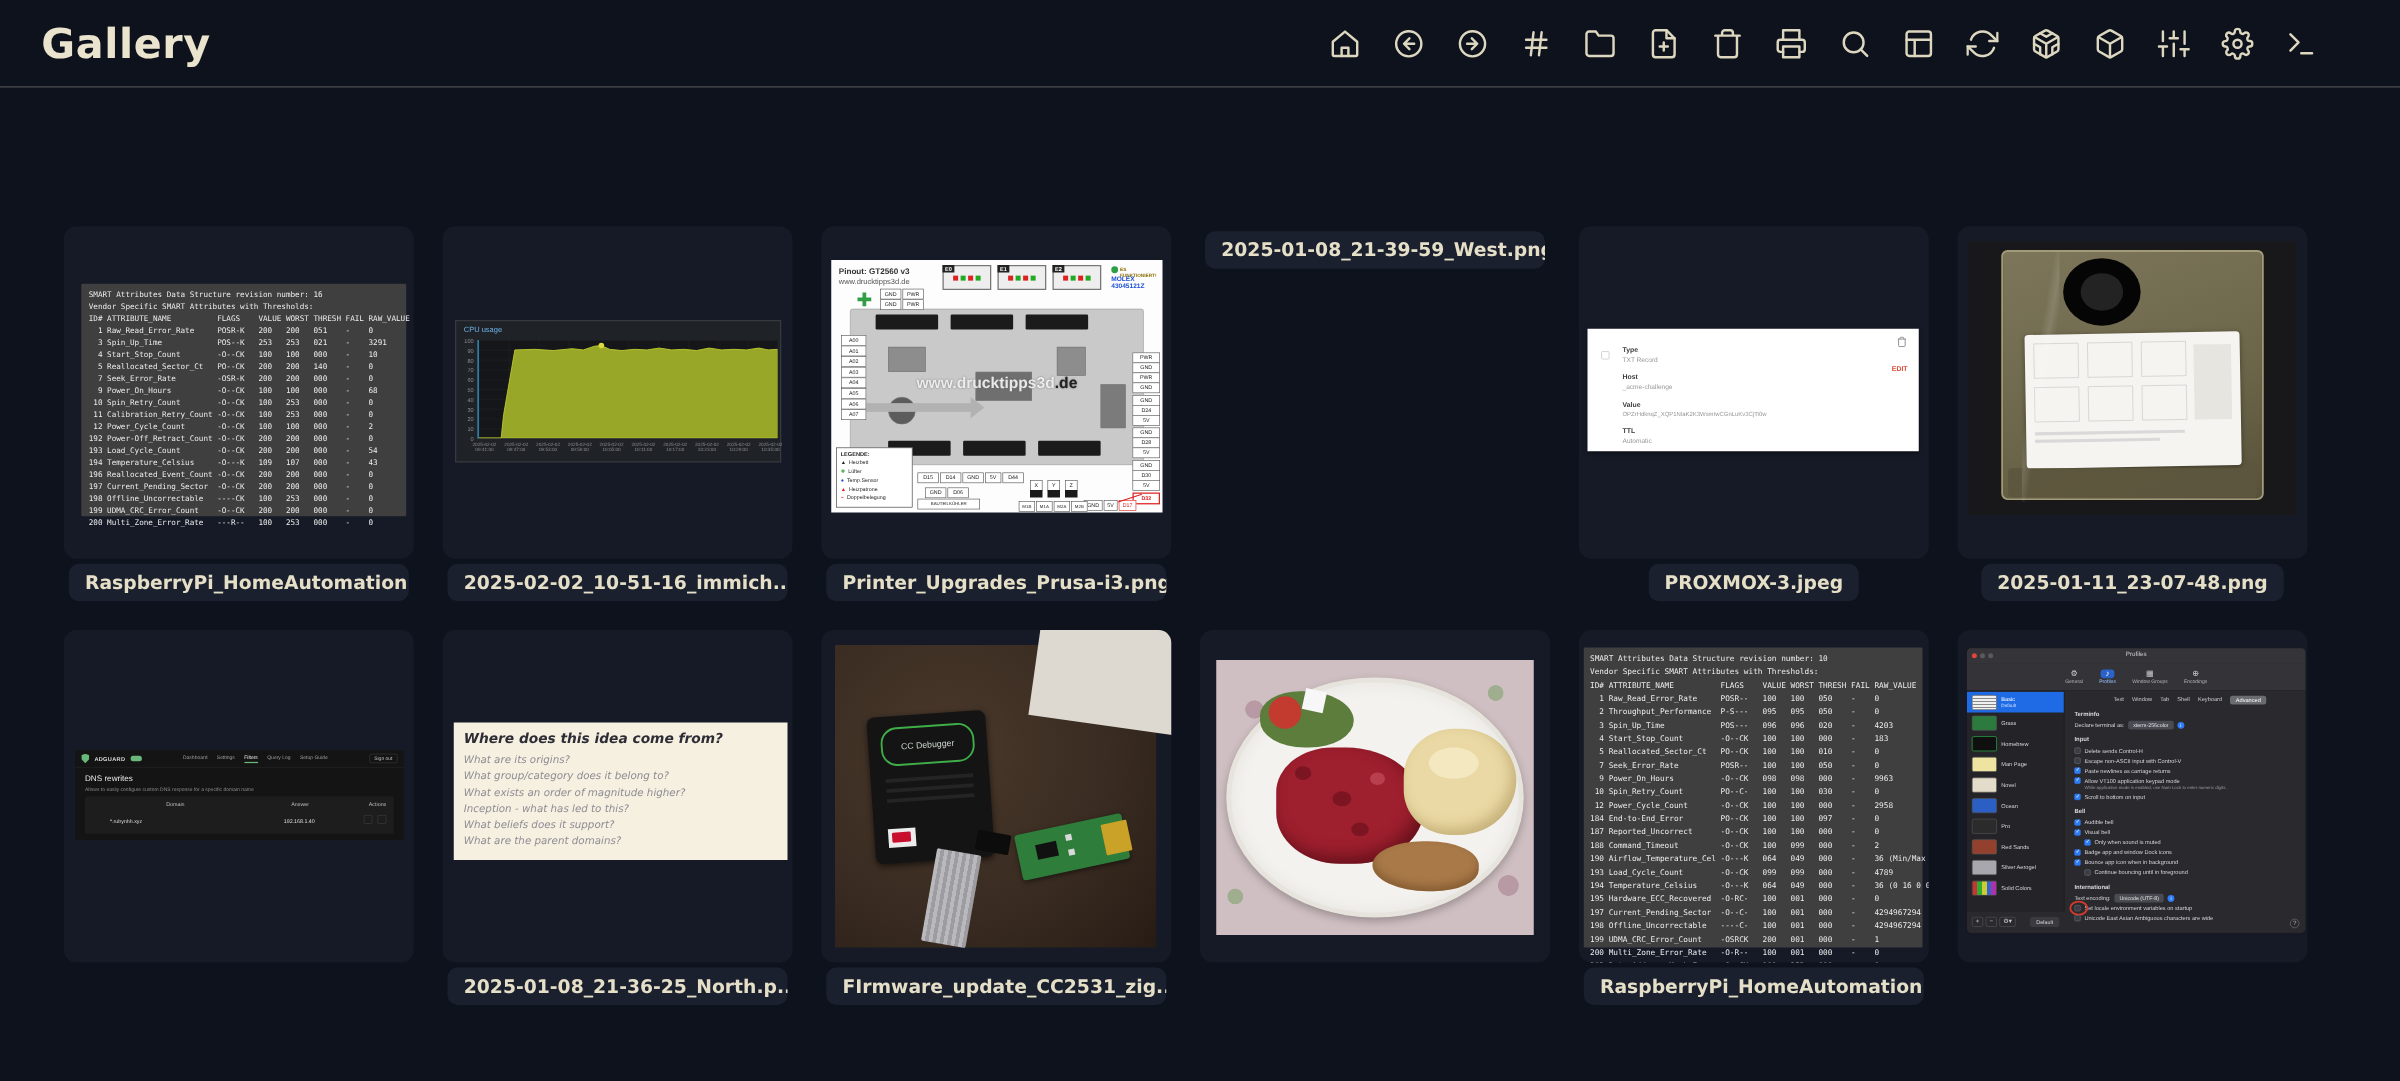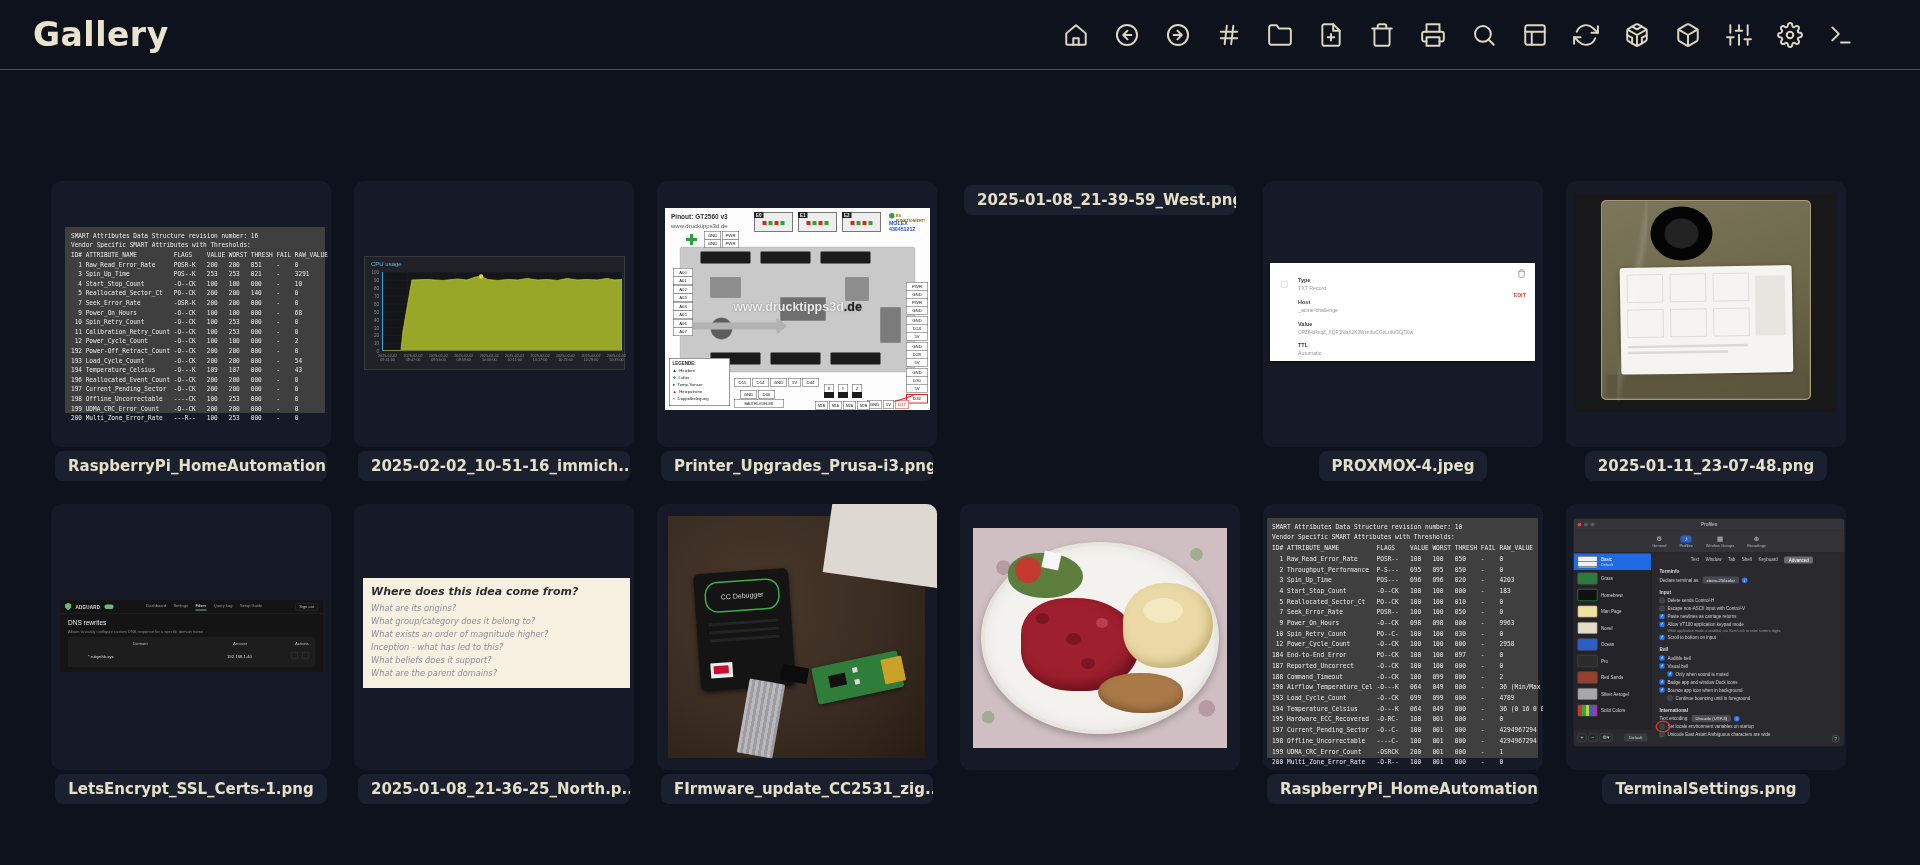"PROXMOX-4.jpeg" span.pill { text: PROXMOX-4.jpeg -> PROXMOX-3.jpeg }
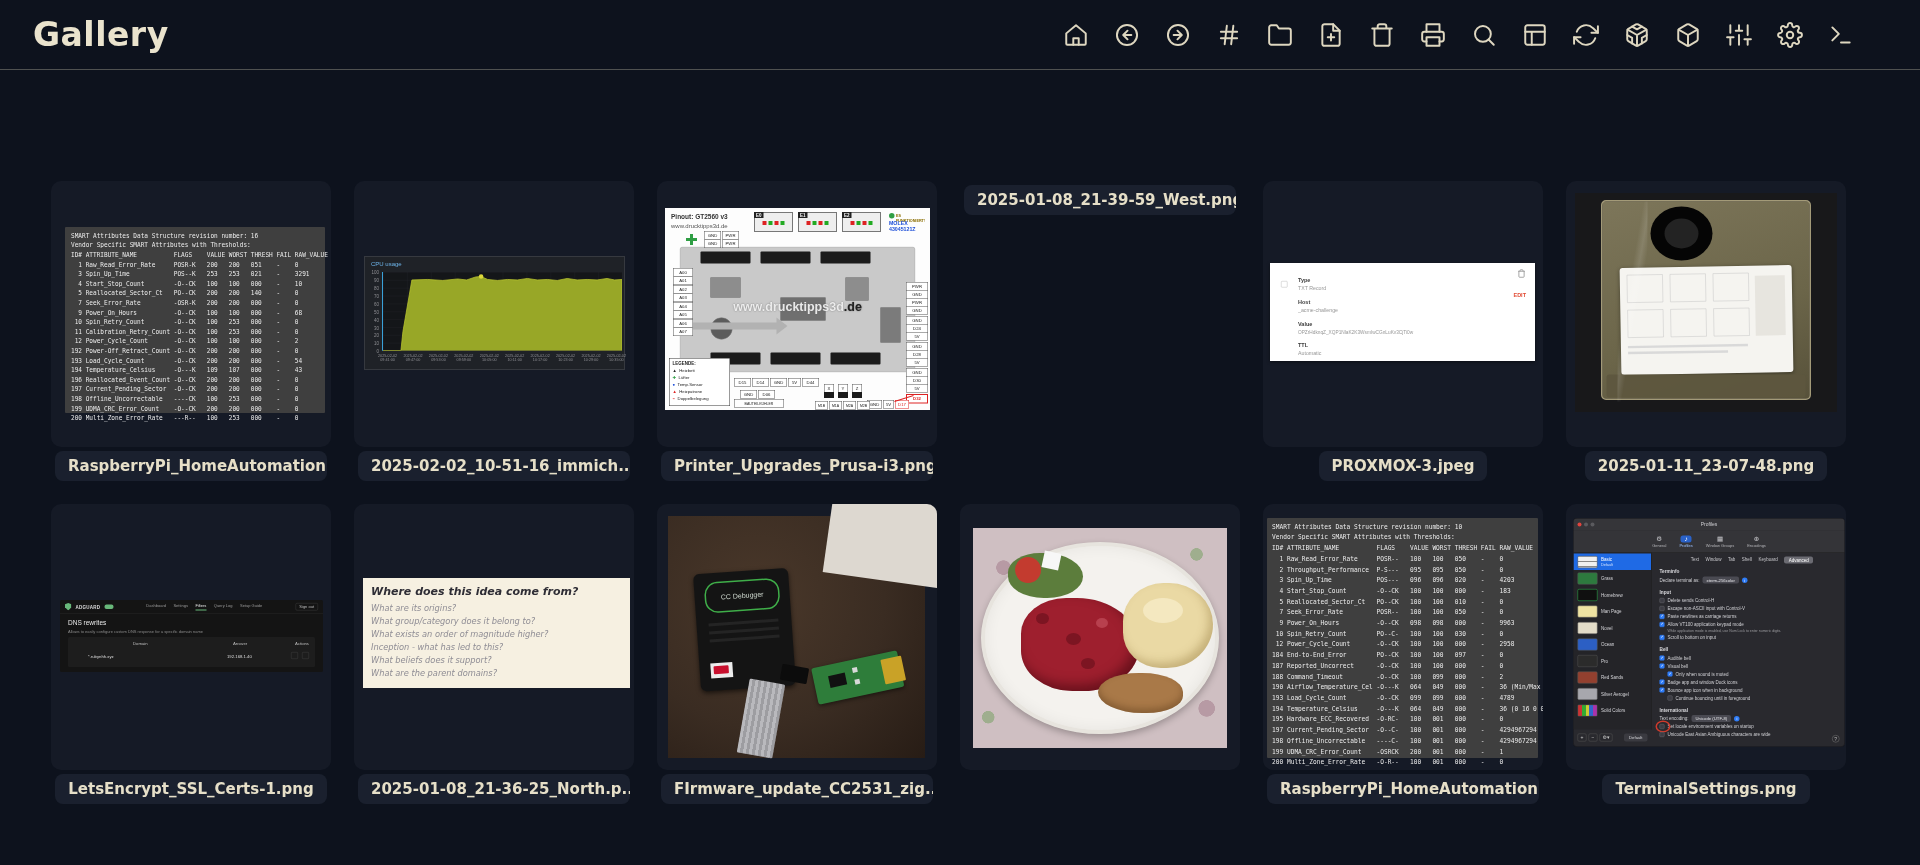"LetsEncrypt_SSL_Certs-1.png" div.pillwrap { html: <div><span>LetsEncrypt_SSL_Certs-1.png</span></div> -> none }
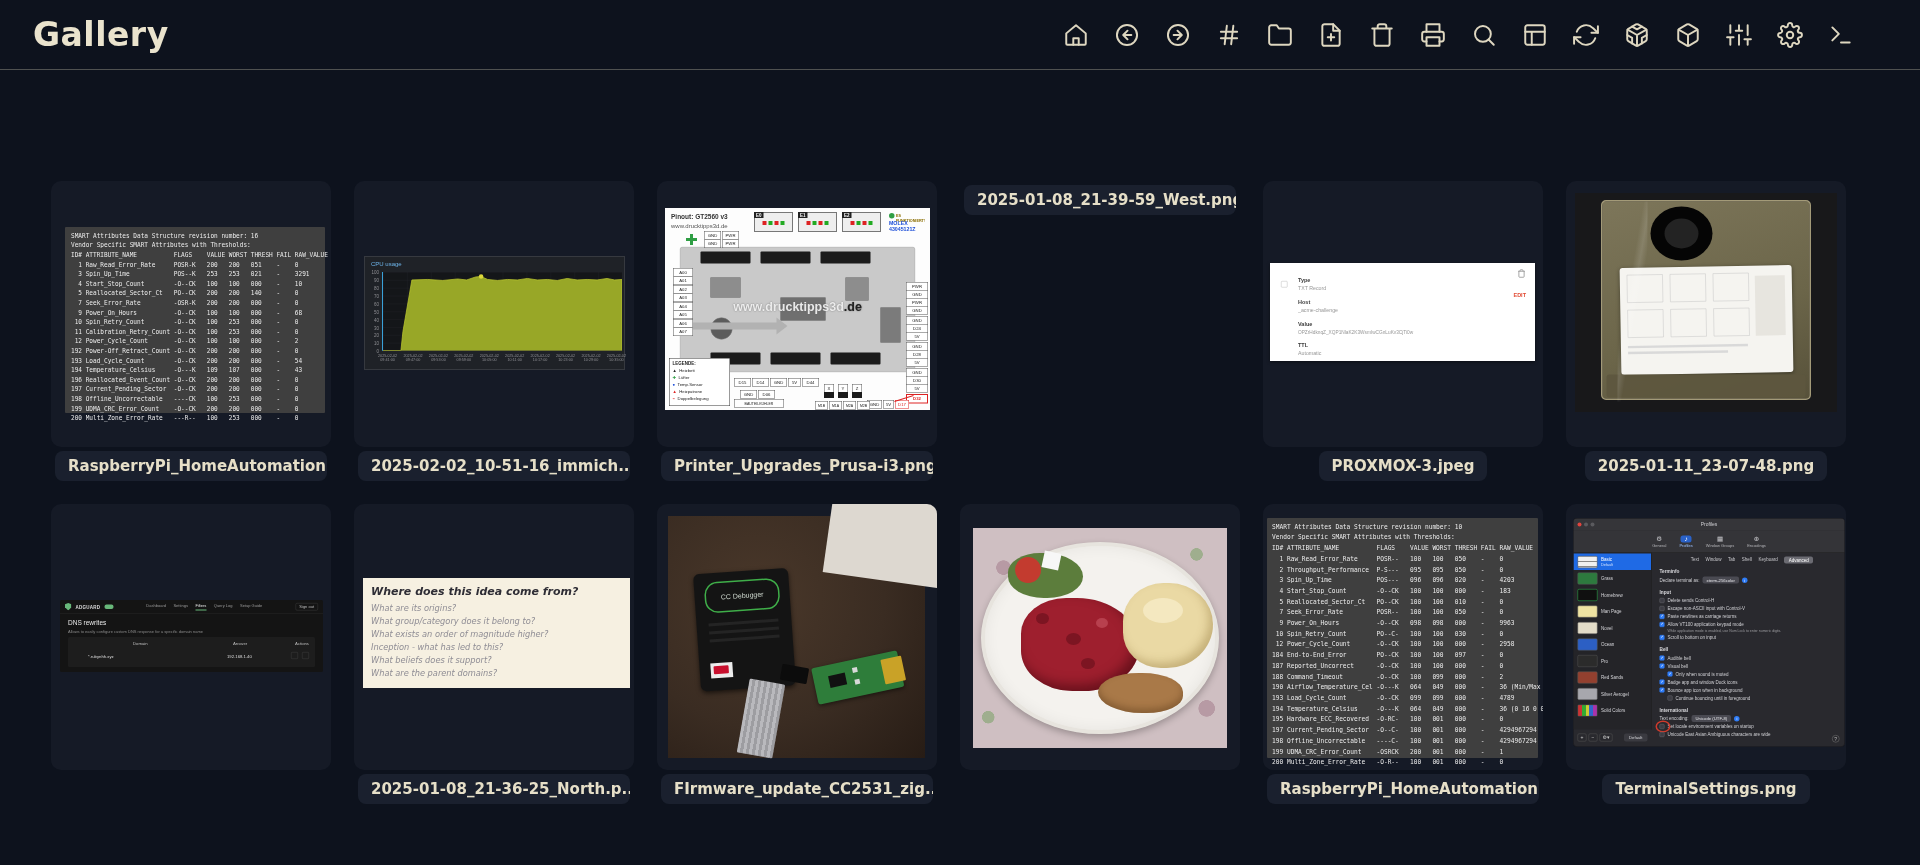"TerminalSettings.png" div.pillwrap { html: <div><span>TerminalSettings.png</span></div> -> none }
